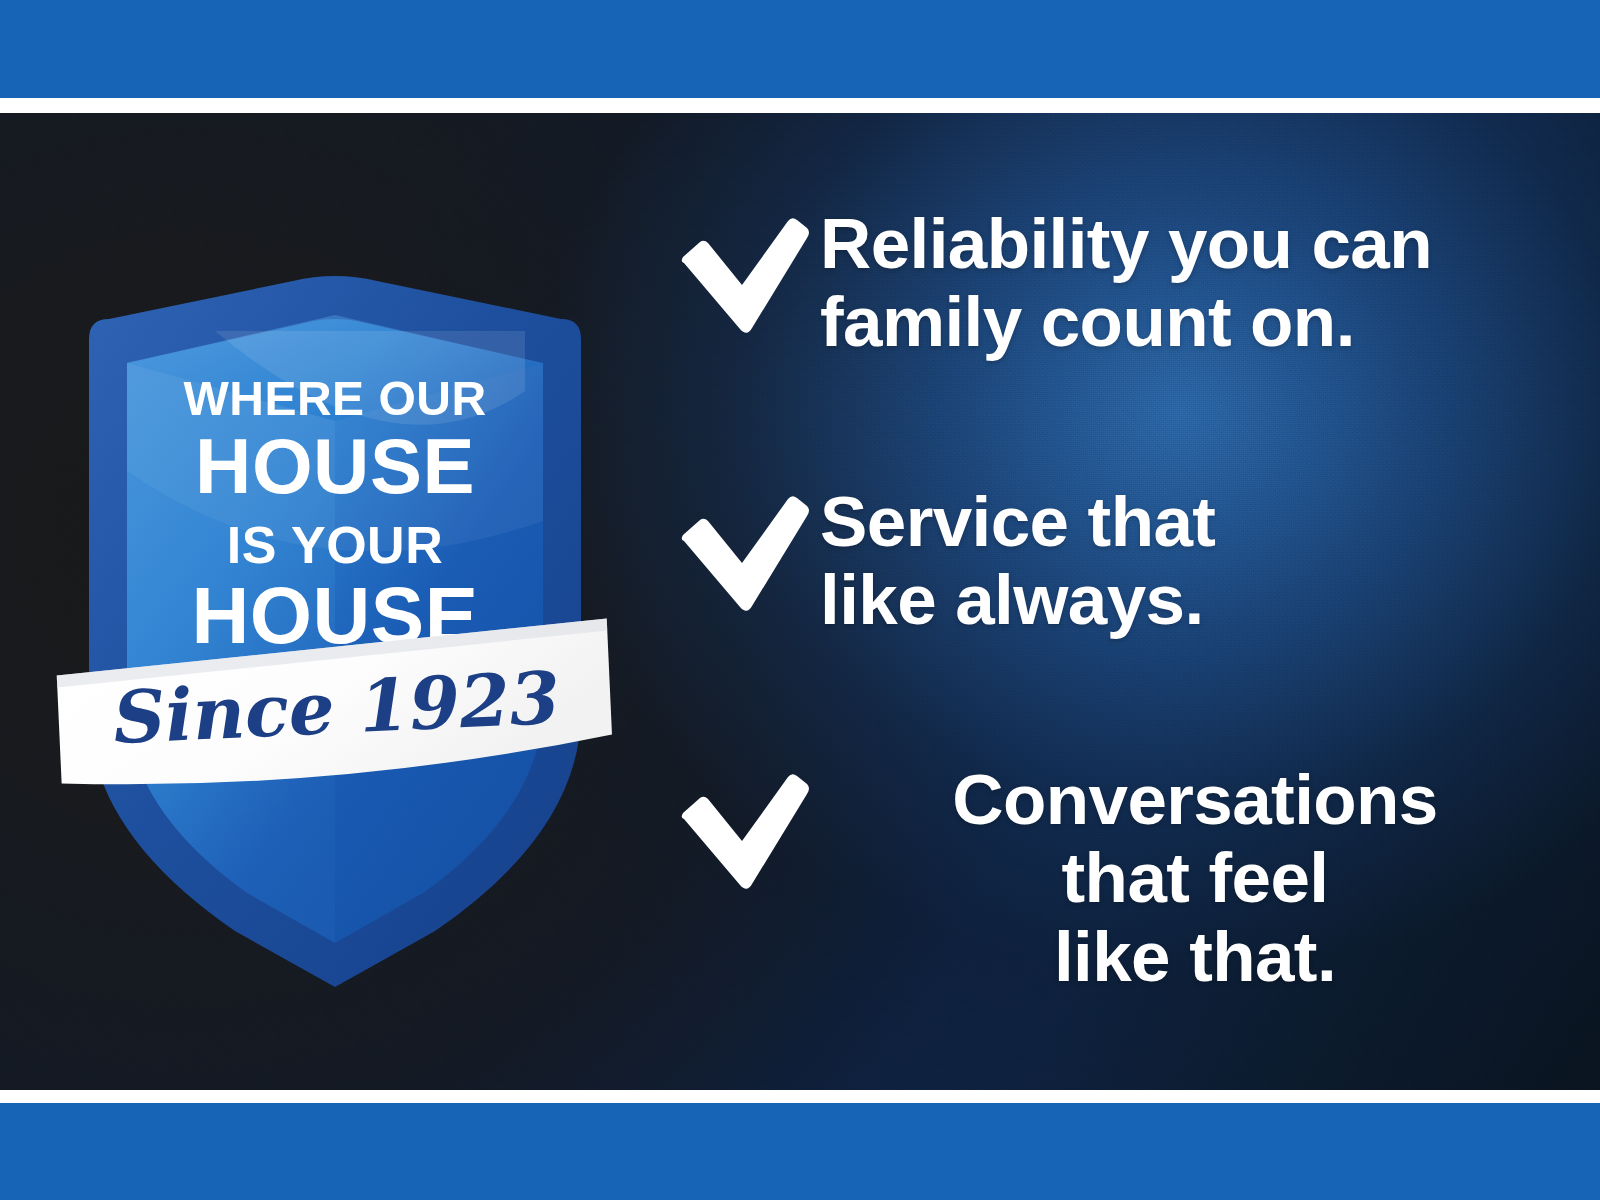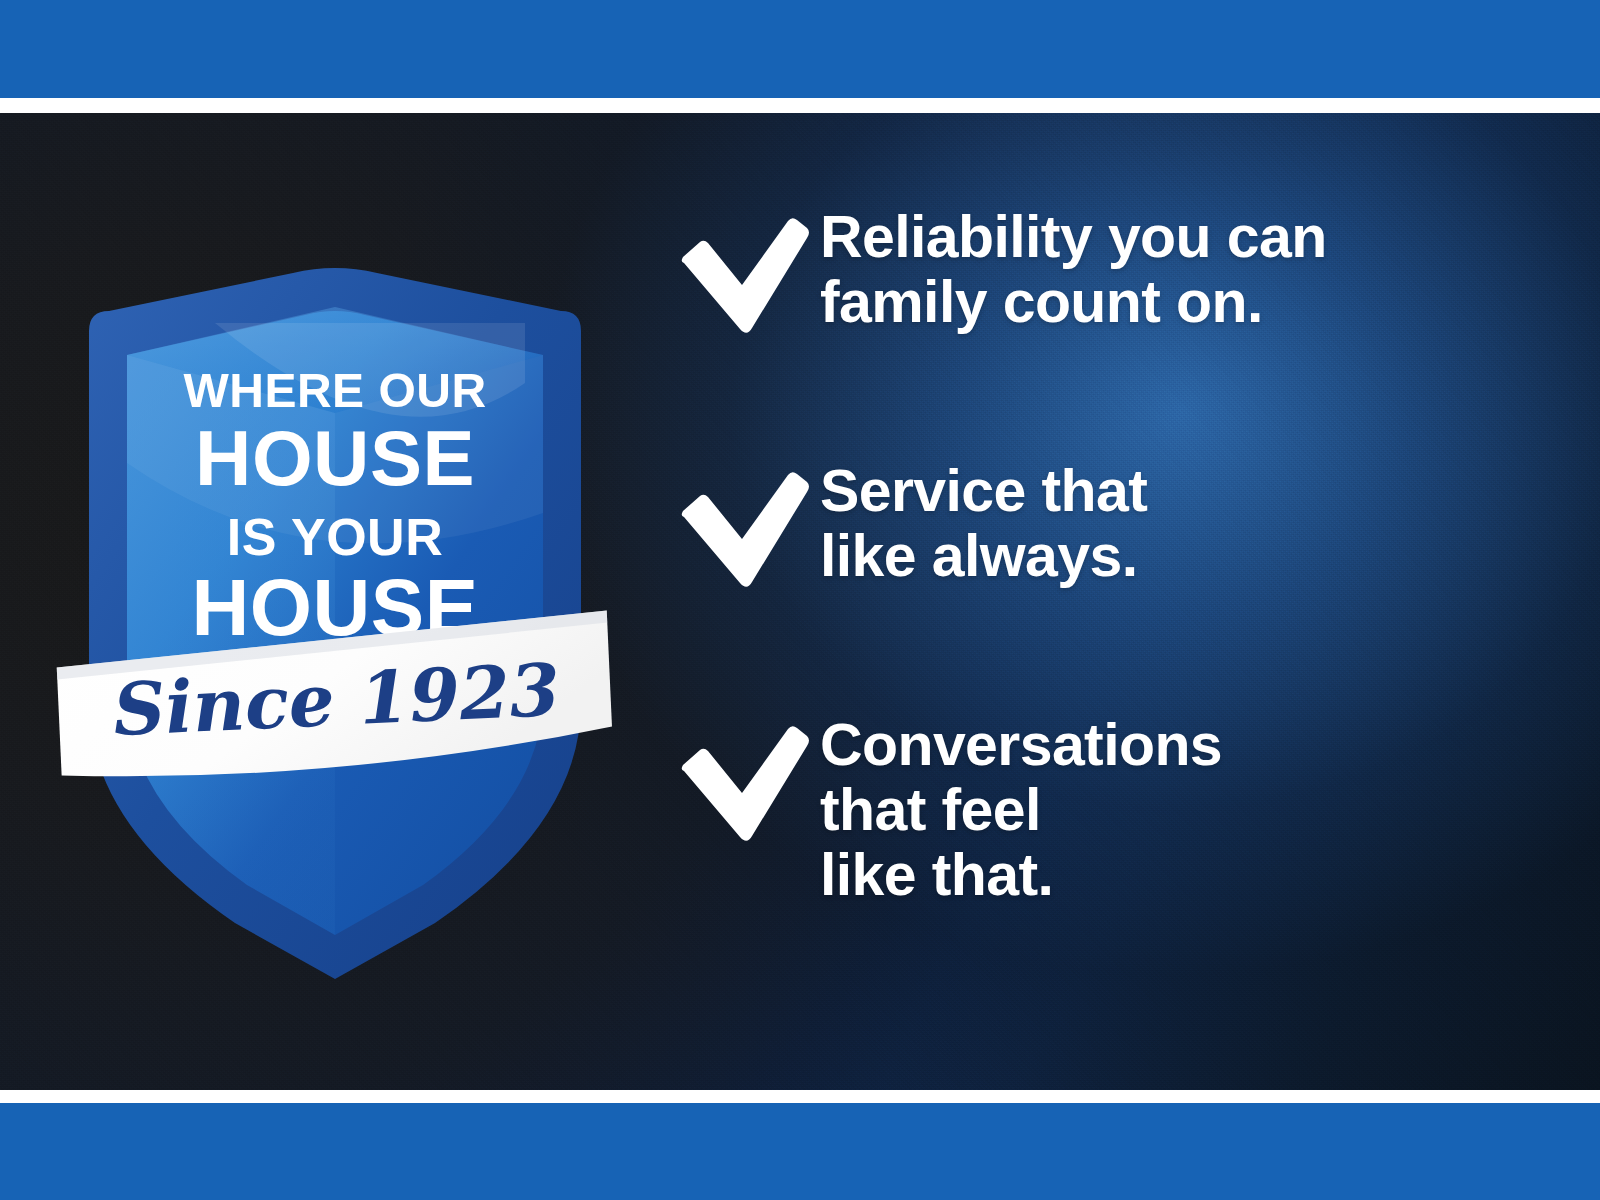"Reliability you can" .benefit-text { font-size: 59px -> 71px }
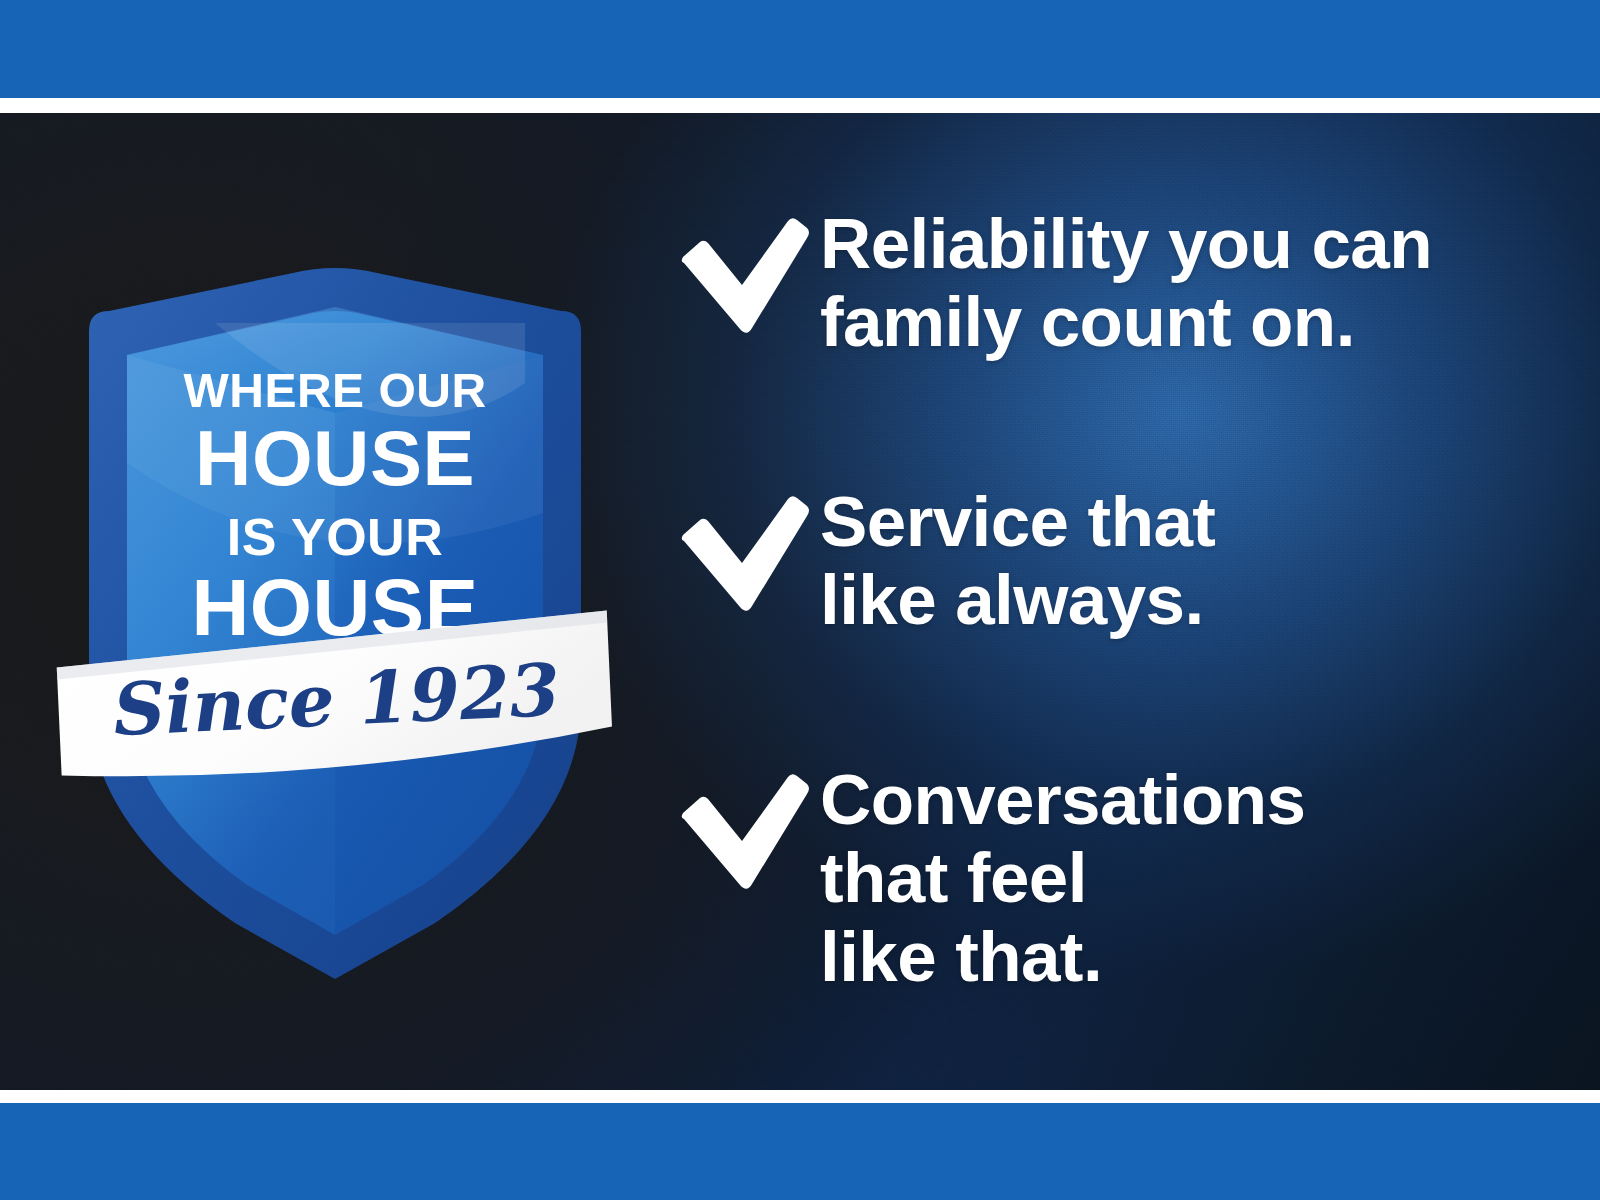"WHERE OUR" #badge { top: 150px -> 158px }
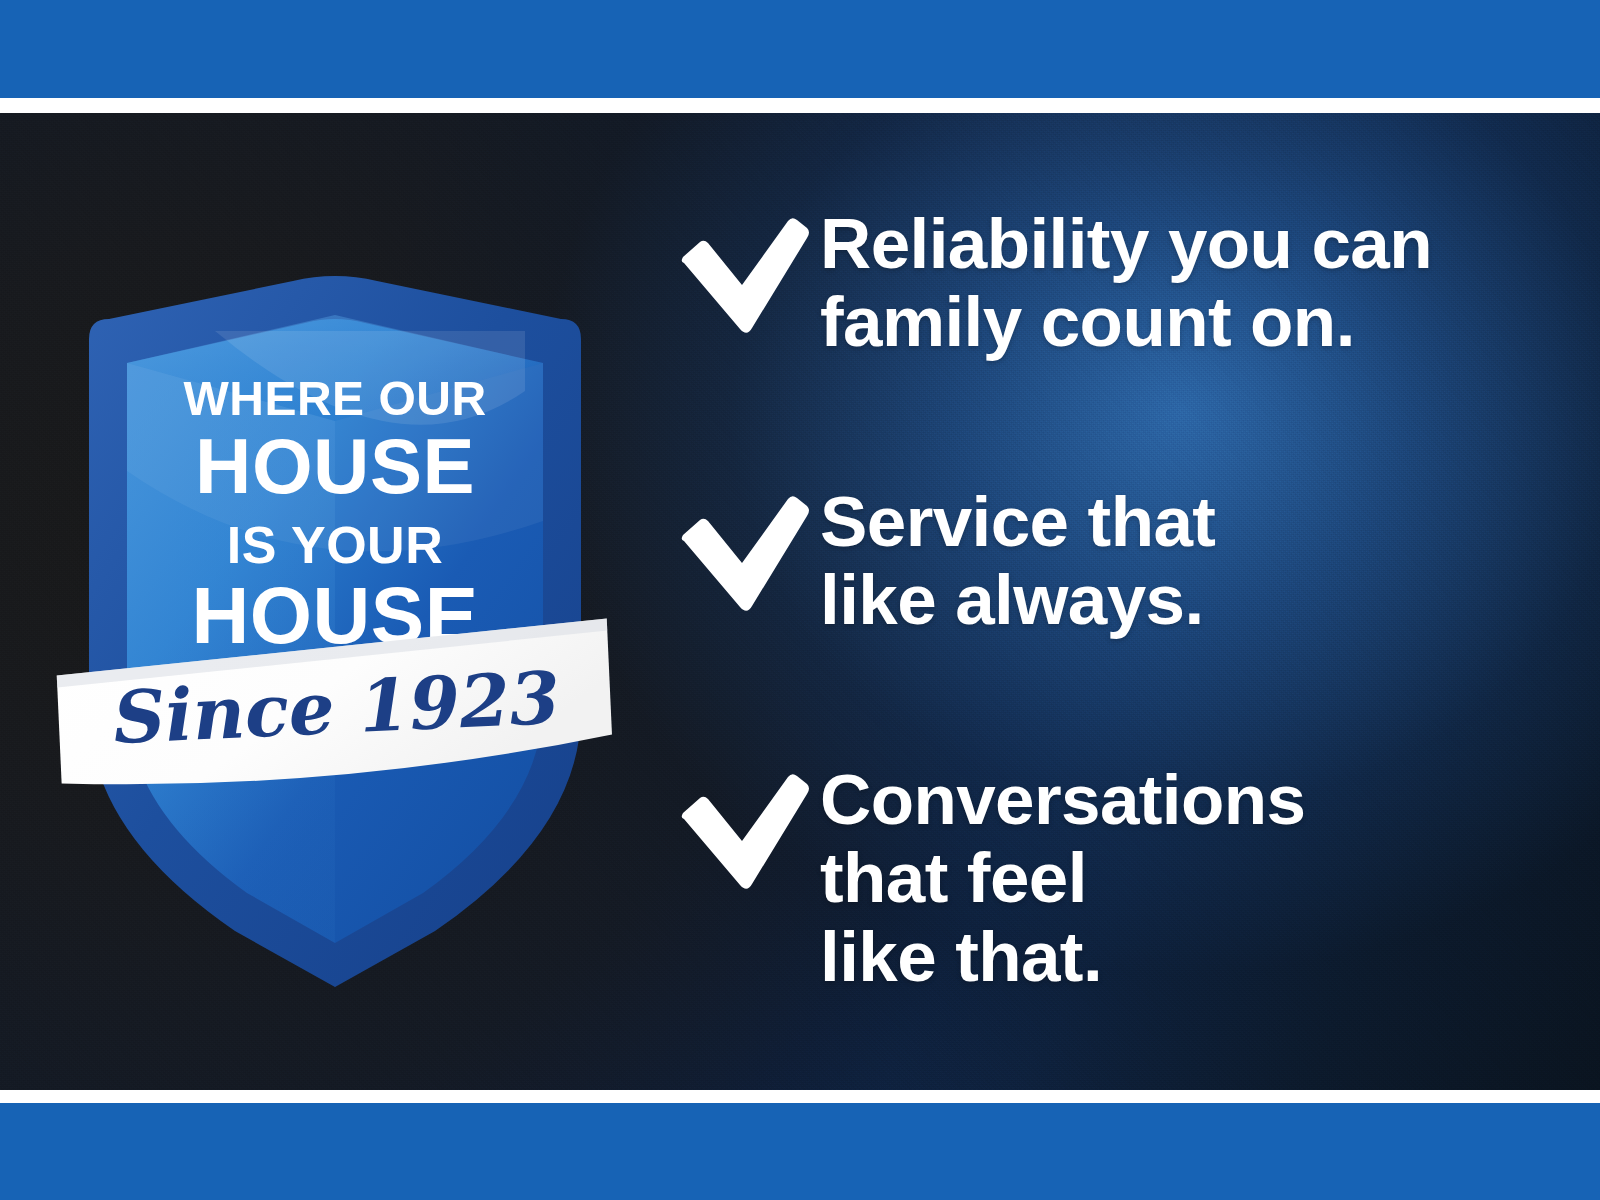"Conversations" .benefit:last-child { text-align: none -> center }
